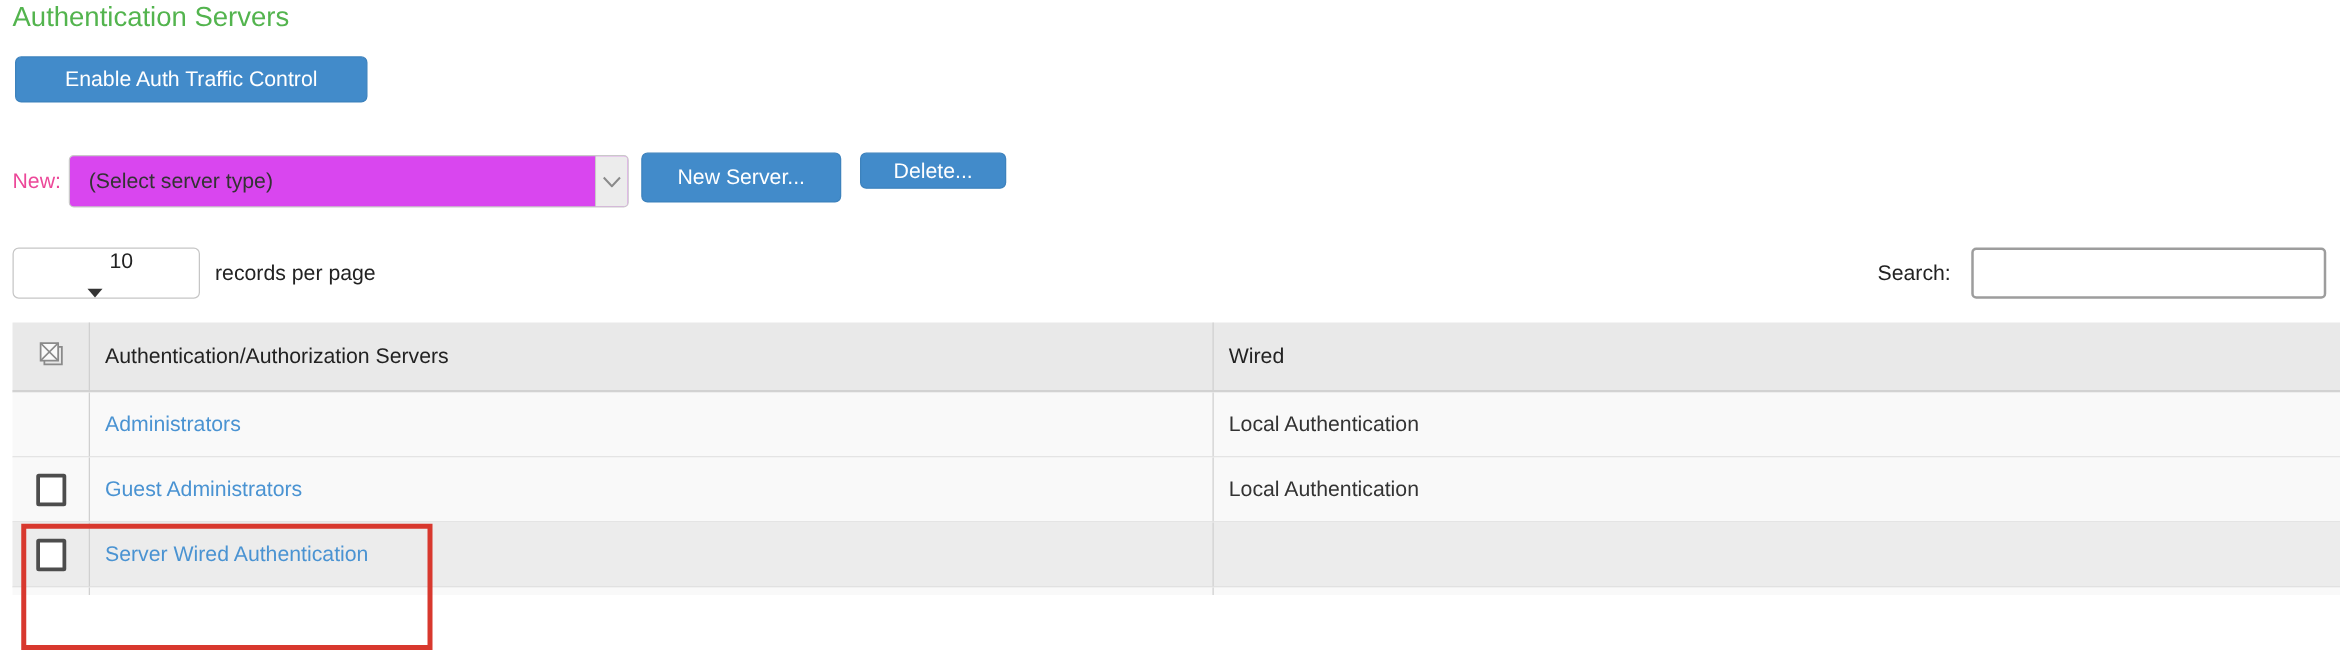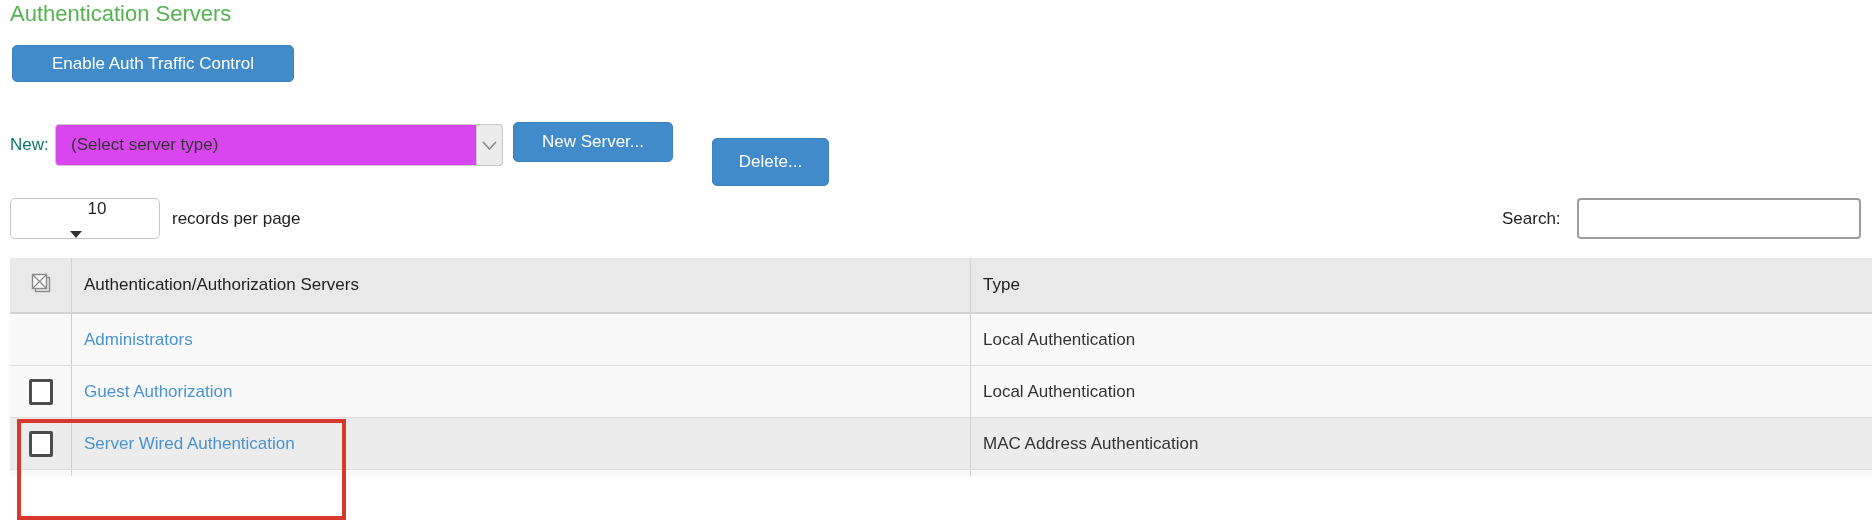"New:" .new-row-label { color: #0f766e -> #ec4899 }
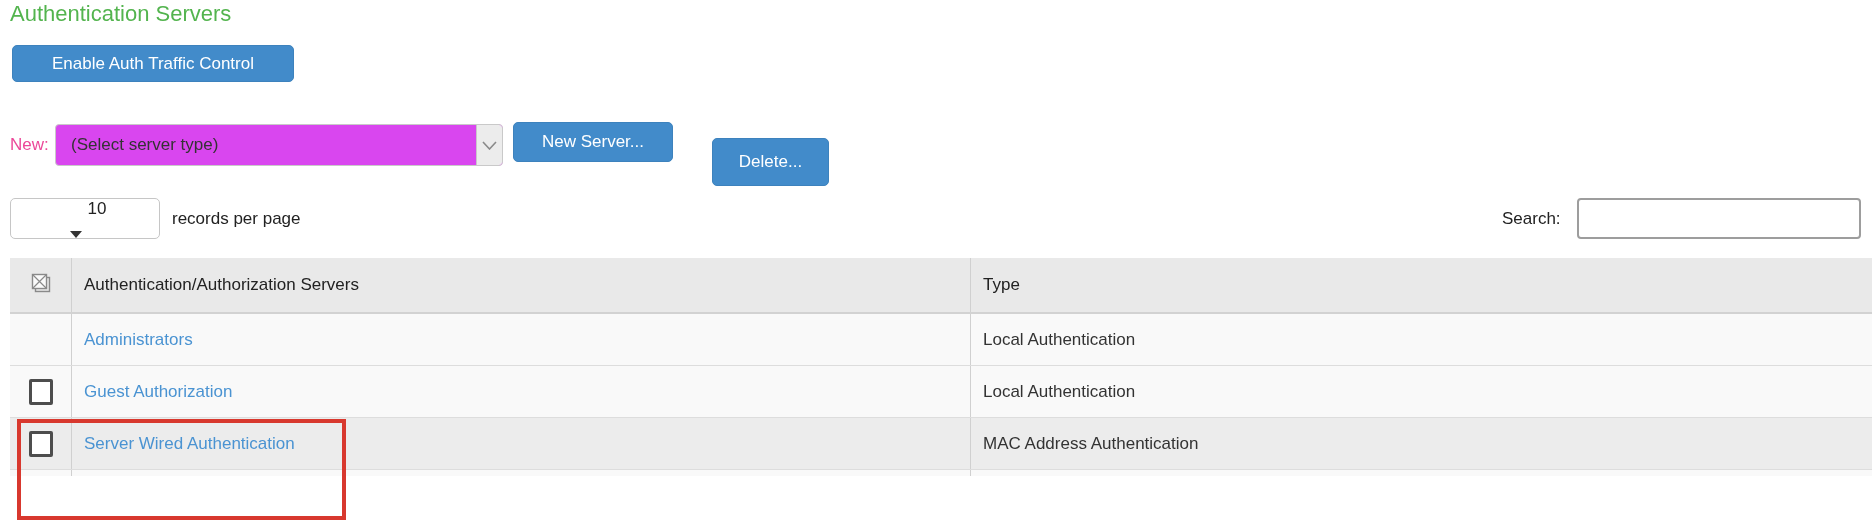"Delete..." .btn-delete { height: 48px -> 29px; left: 712px -> 688px; margin-top: 16px -> none }
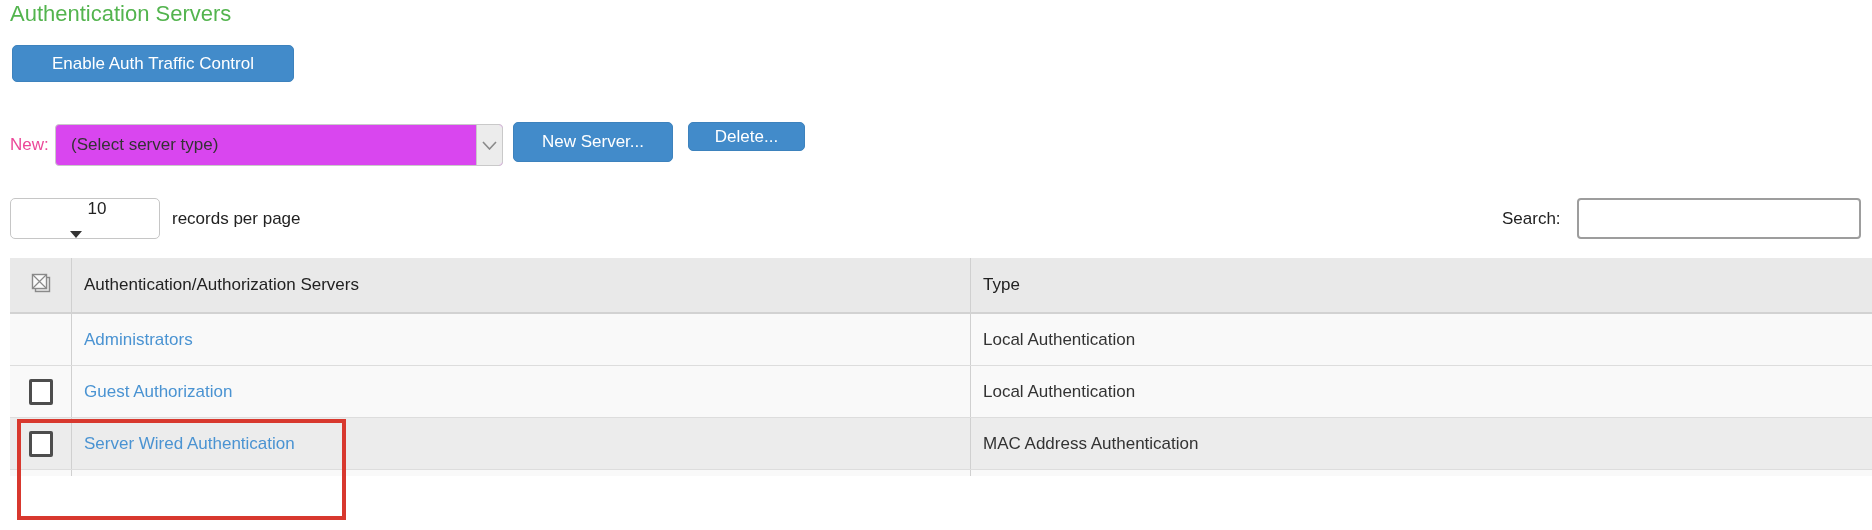"Type" div.c3 { text: Type -> Wired }
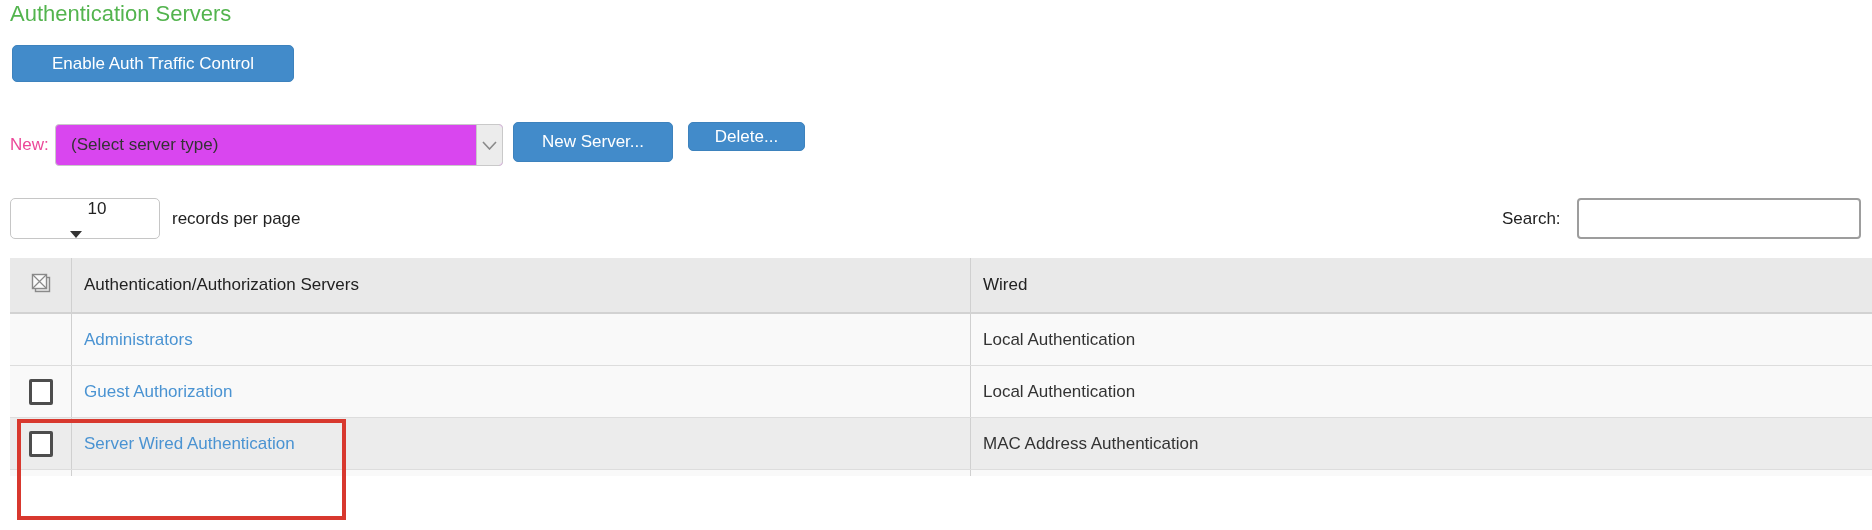"Guest Authorization" a.link { text: Authorization -> Administrators }
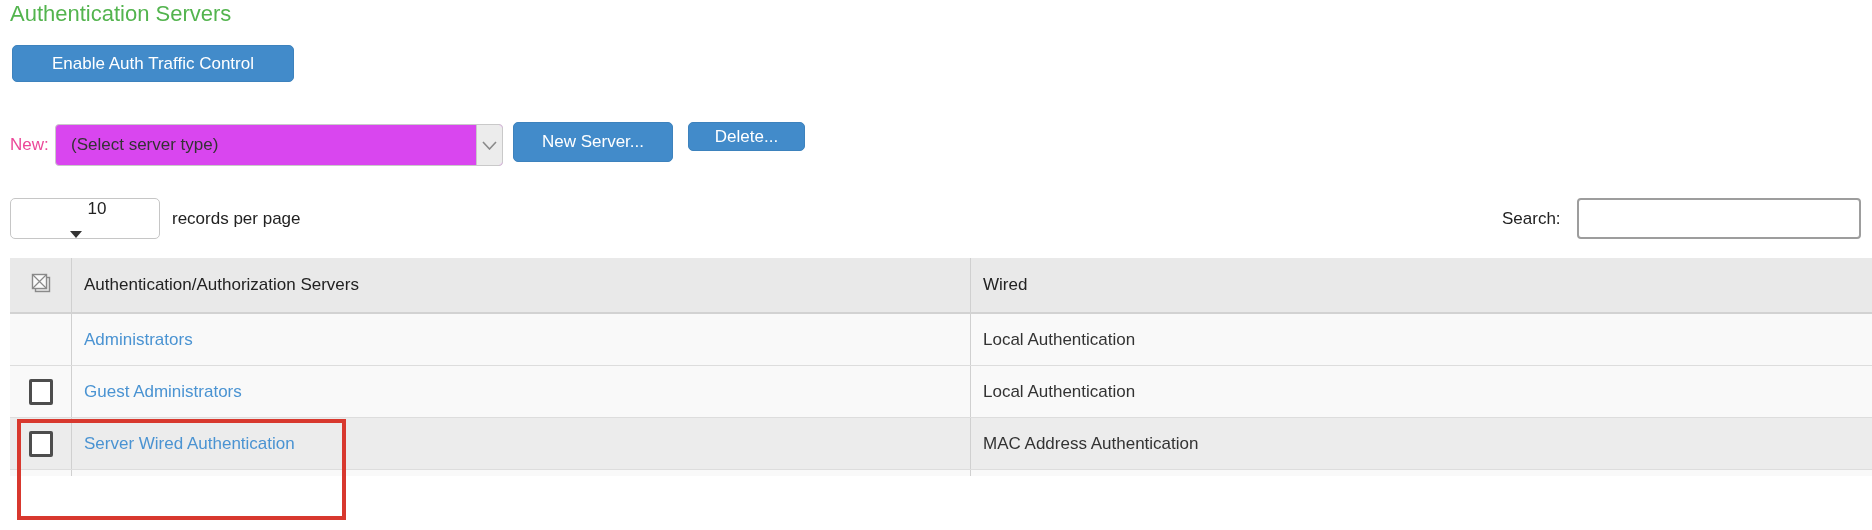"MAC Address Authentication" div.c3 { html: <div> <span>MAC Address Authentication</span> </div> -> none }
